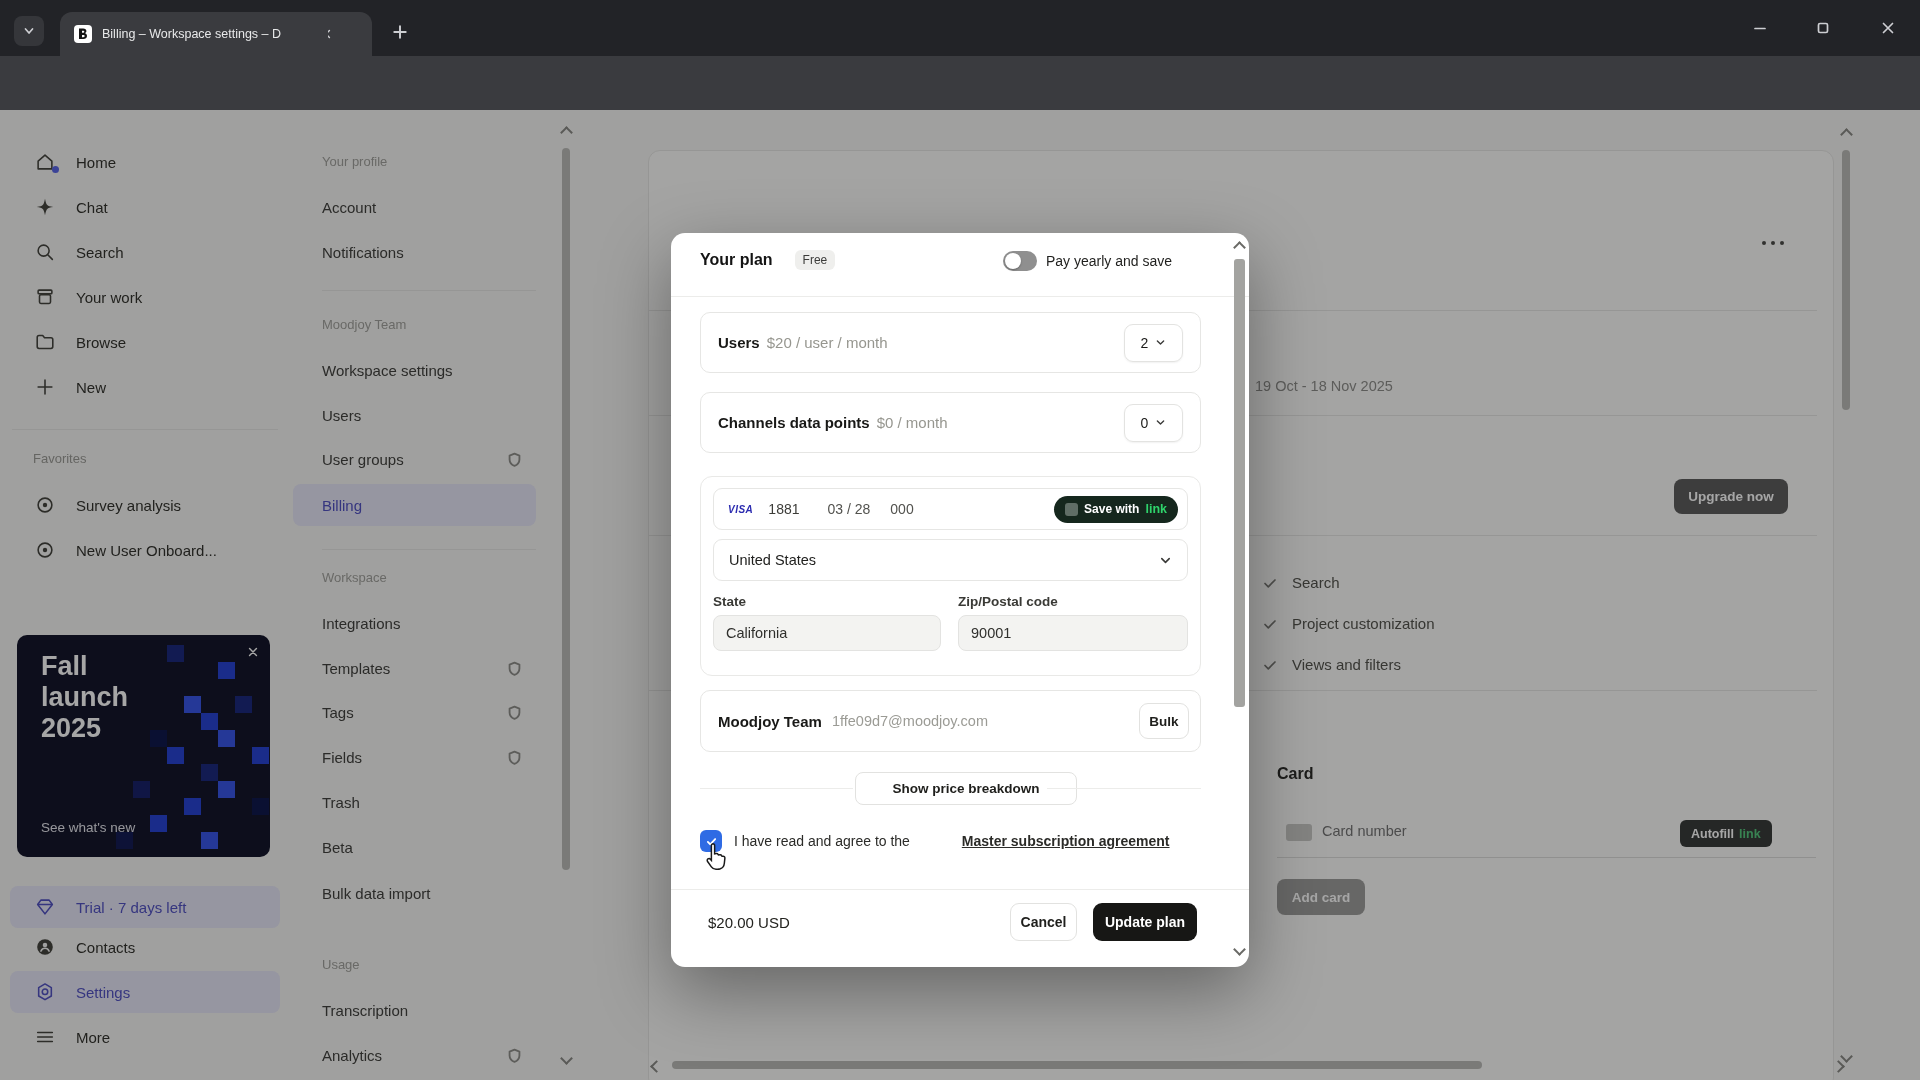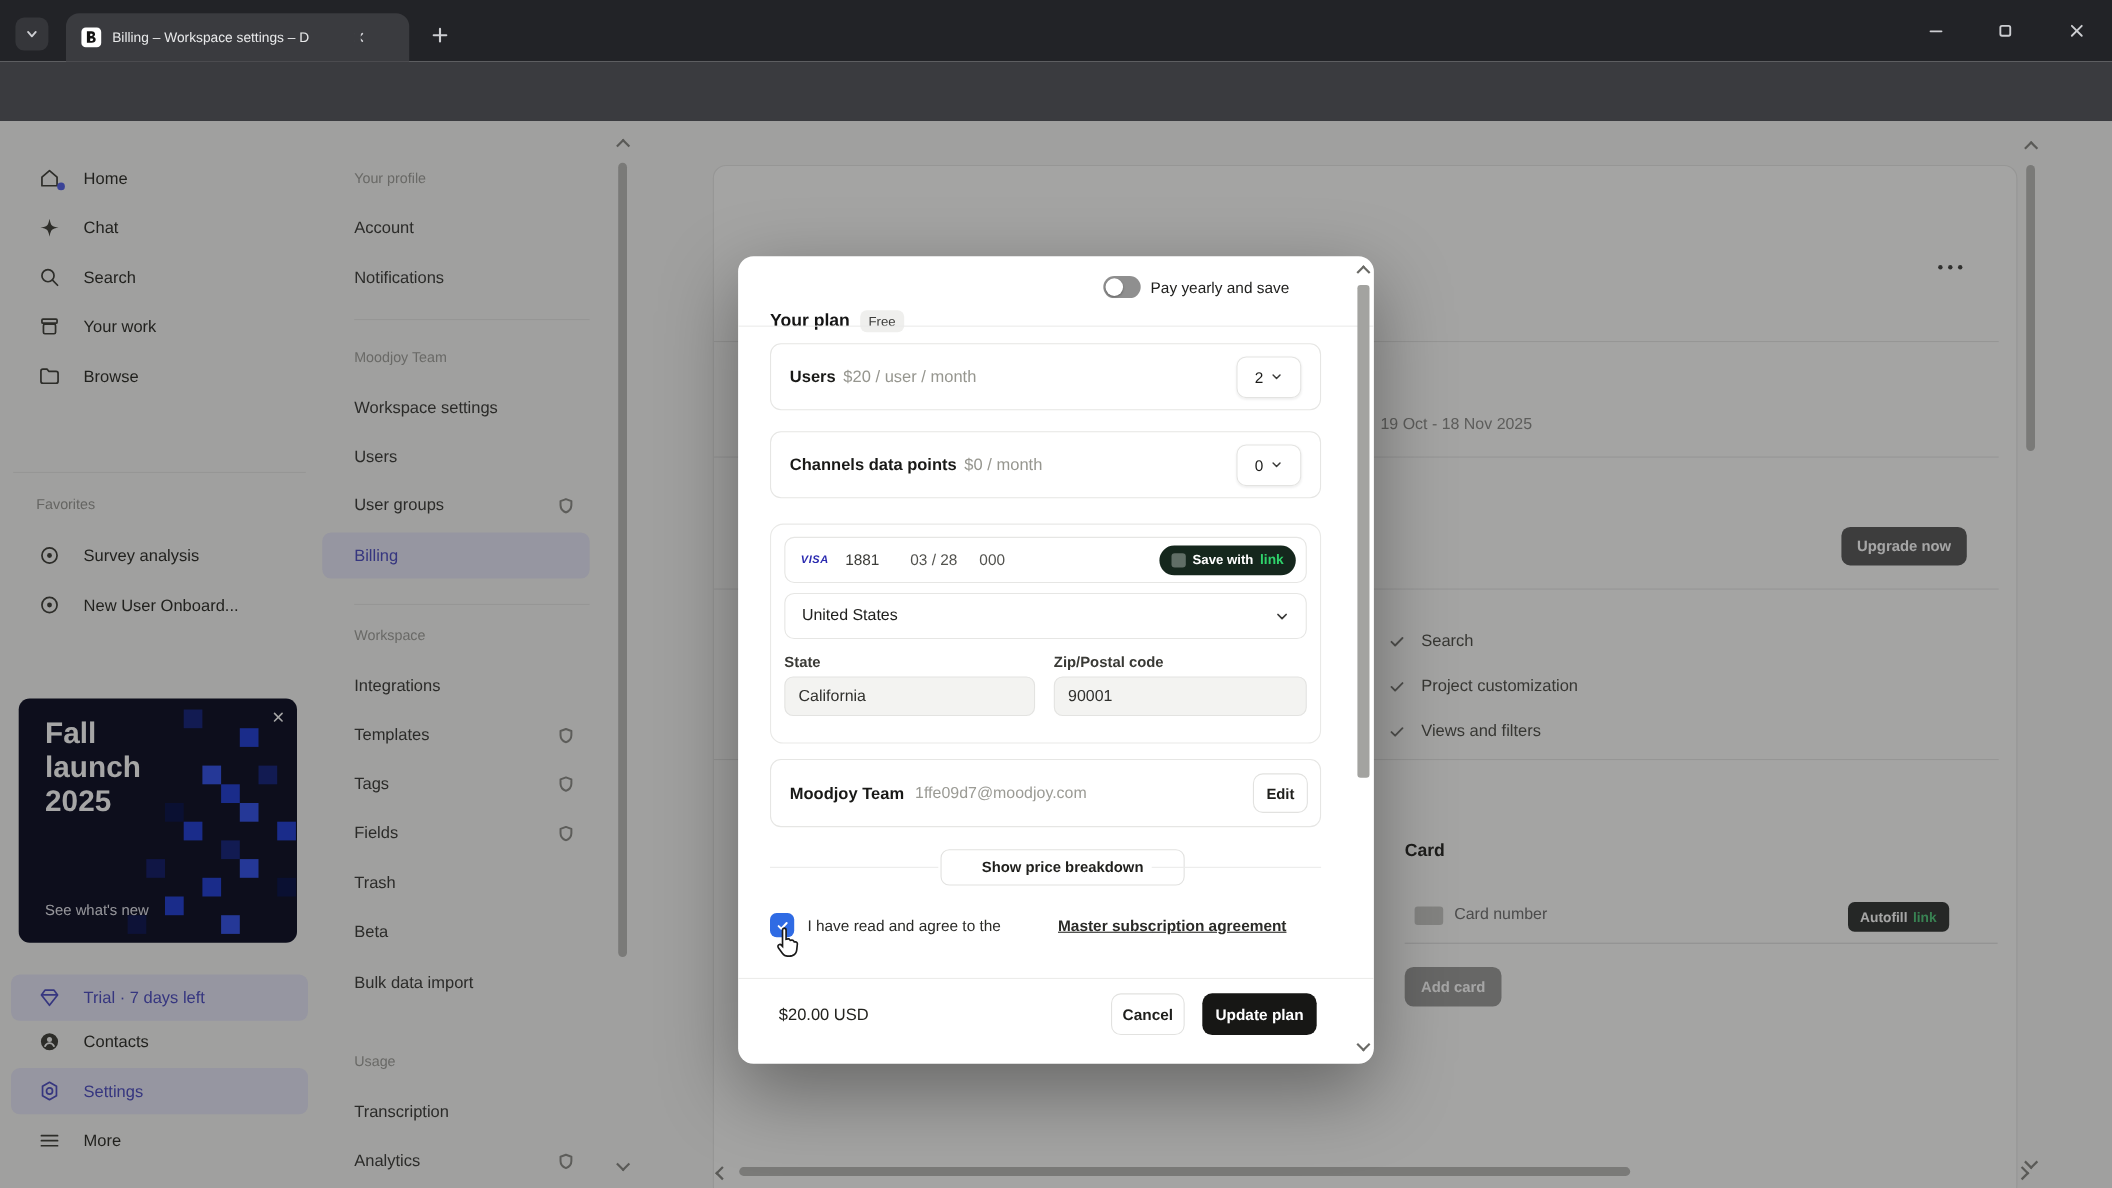"Your plan" div.abs { gap: 9px -> 22px; margin-top: 32px -> none }
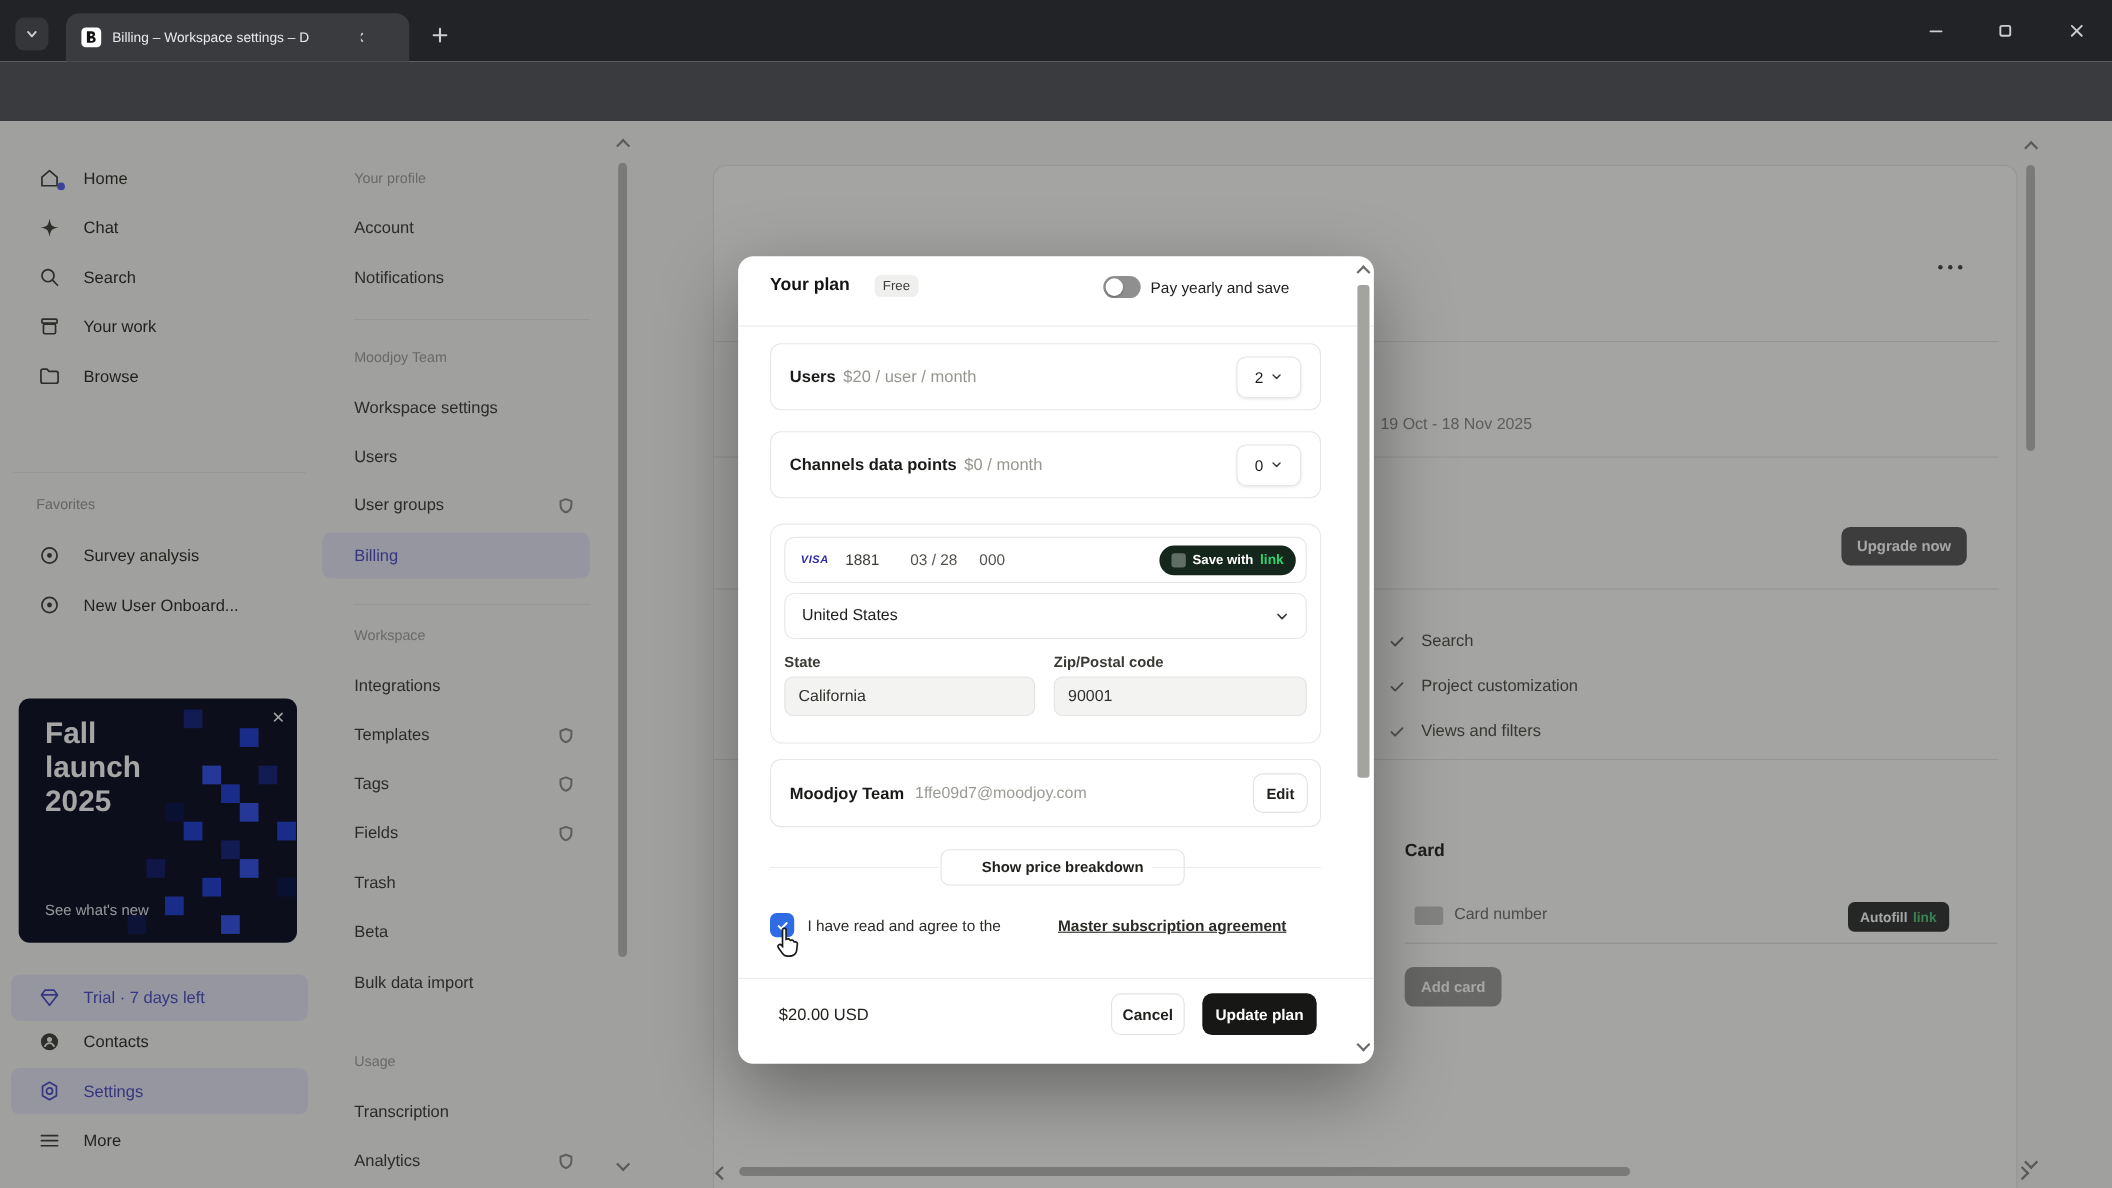"New" div.srow { html: none -> <div> <span> <svg> <path></path> </svg> </span> <span>New</span> </div> }
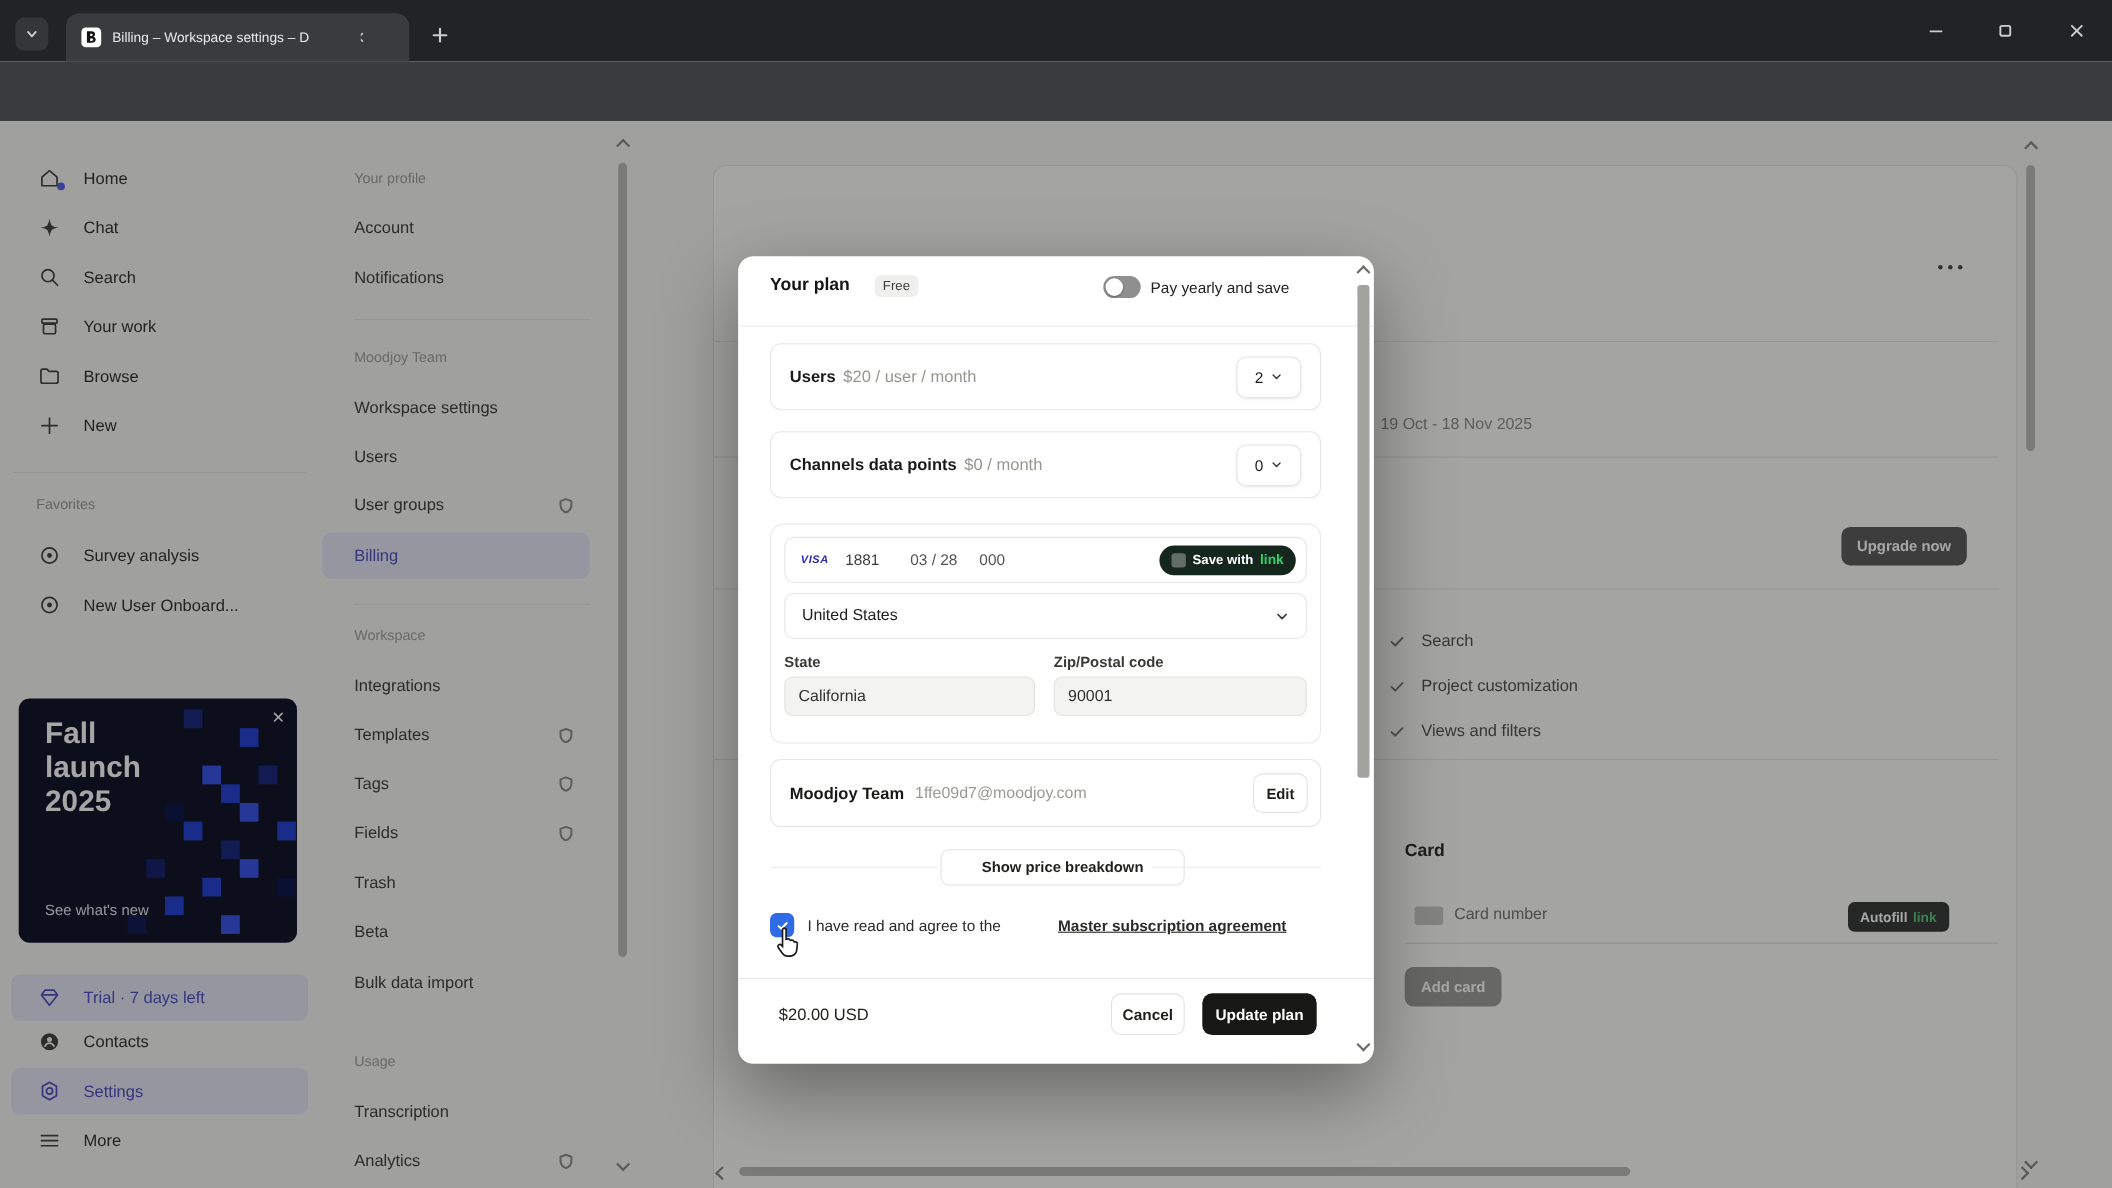"Edit" span.btn { text: Edit -> Bulk }
